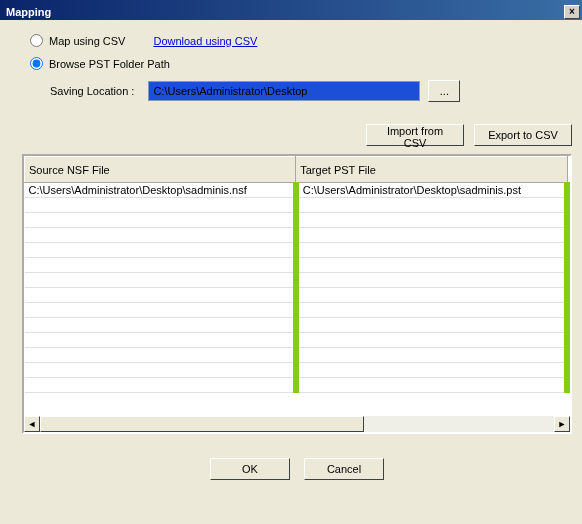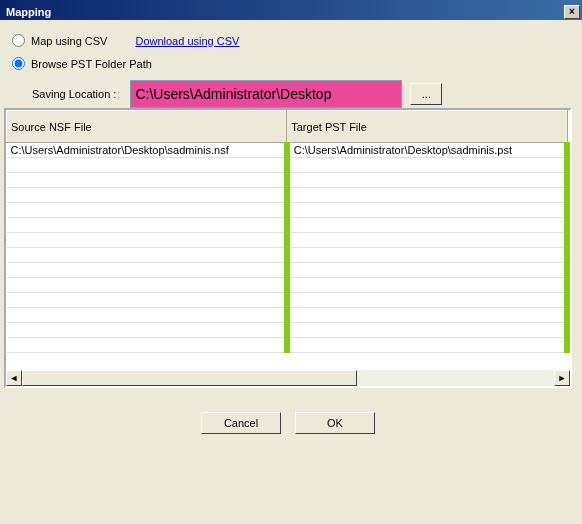"Map using CSV" .content { padding: 14px 10px 10px 4px -> 14px 10px 10px 22px }
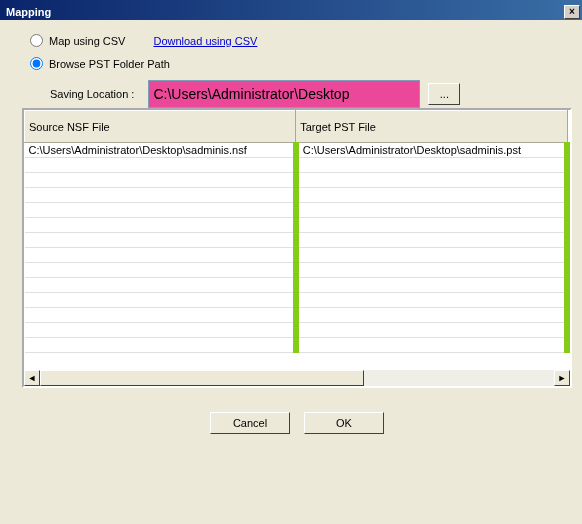"C:\Users\Administrator\Desktop" .text-input { background: #ec4899 -> #1d4ed8; font-size: 14px -> 11px; height: 28px -> 20px }
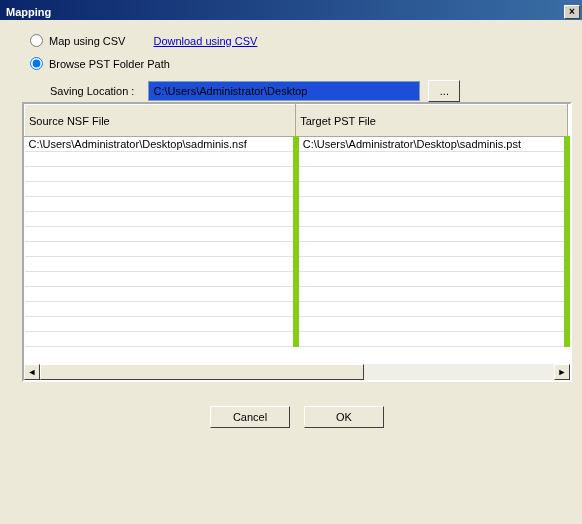"Import from CSV" div.action-row { html: none -> <div> <button>Import from CSV</button> <button>Export to CSV</button> </div> }
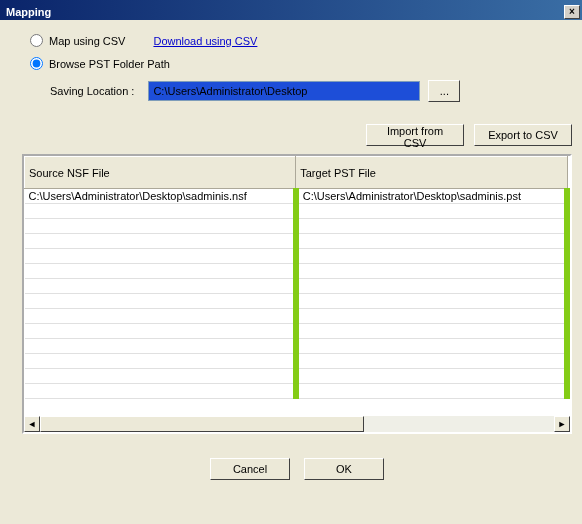"Source NSF File" table.grid th { height: 32px -> 26px }
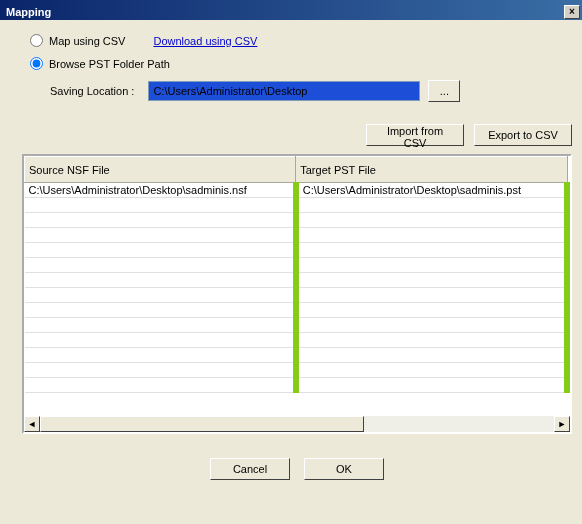"Cancel" button.btn { order: before "OK" -> after "OK" }
